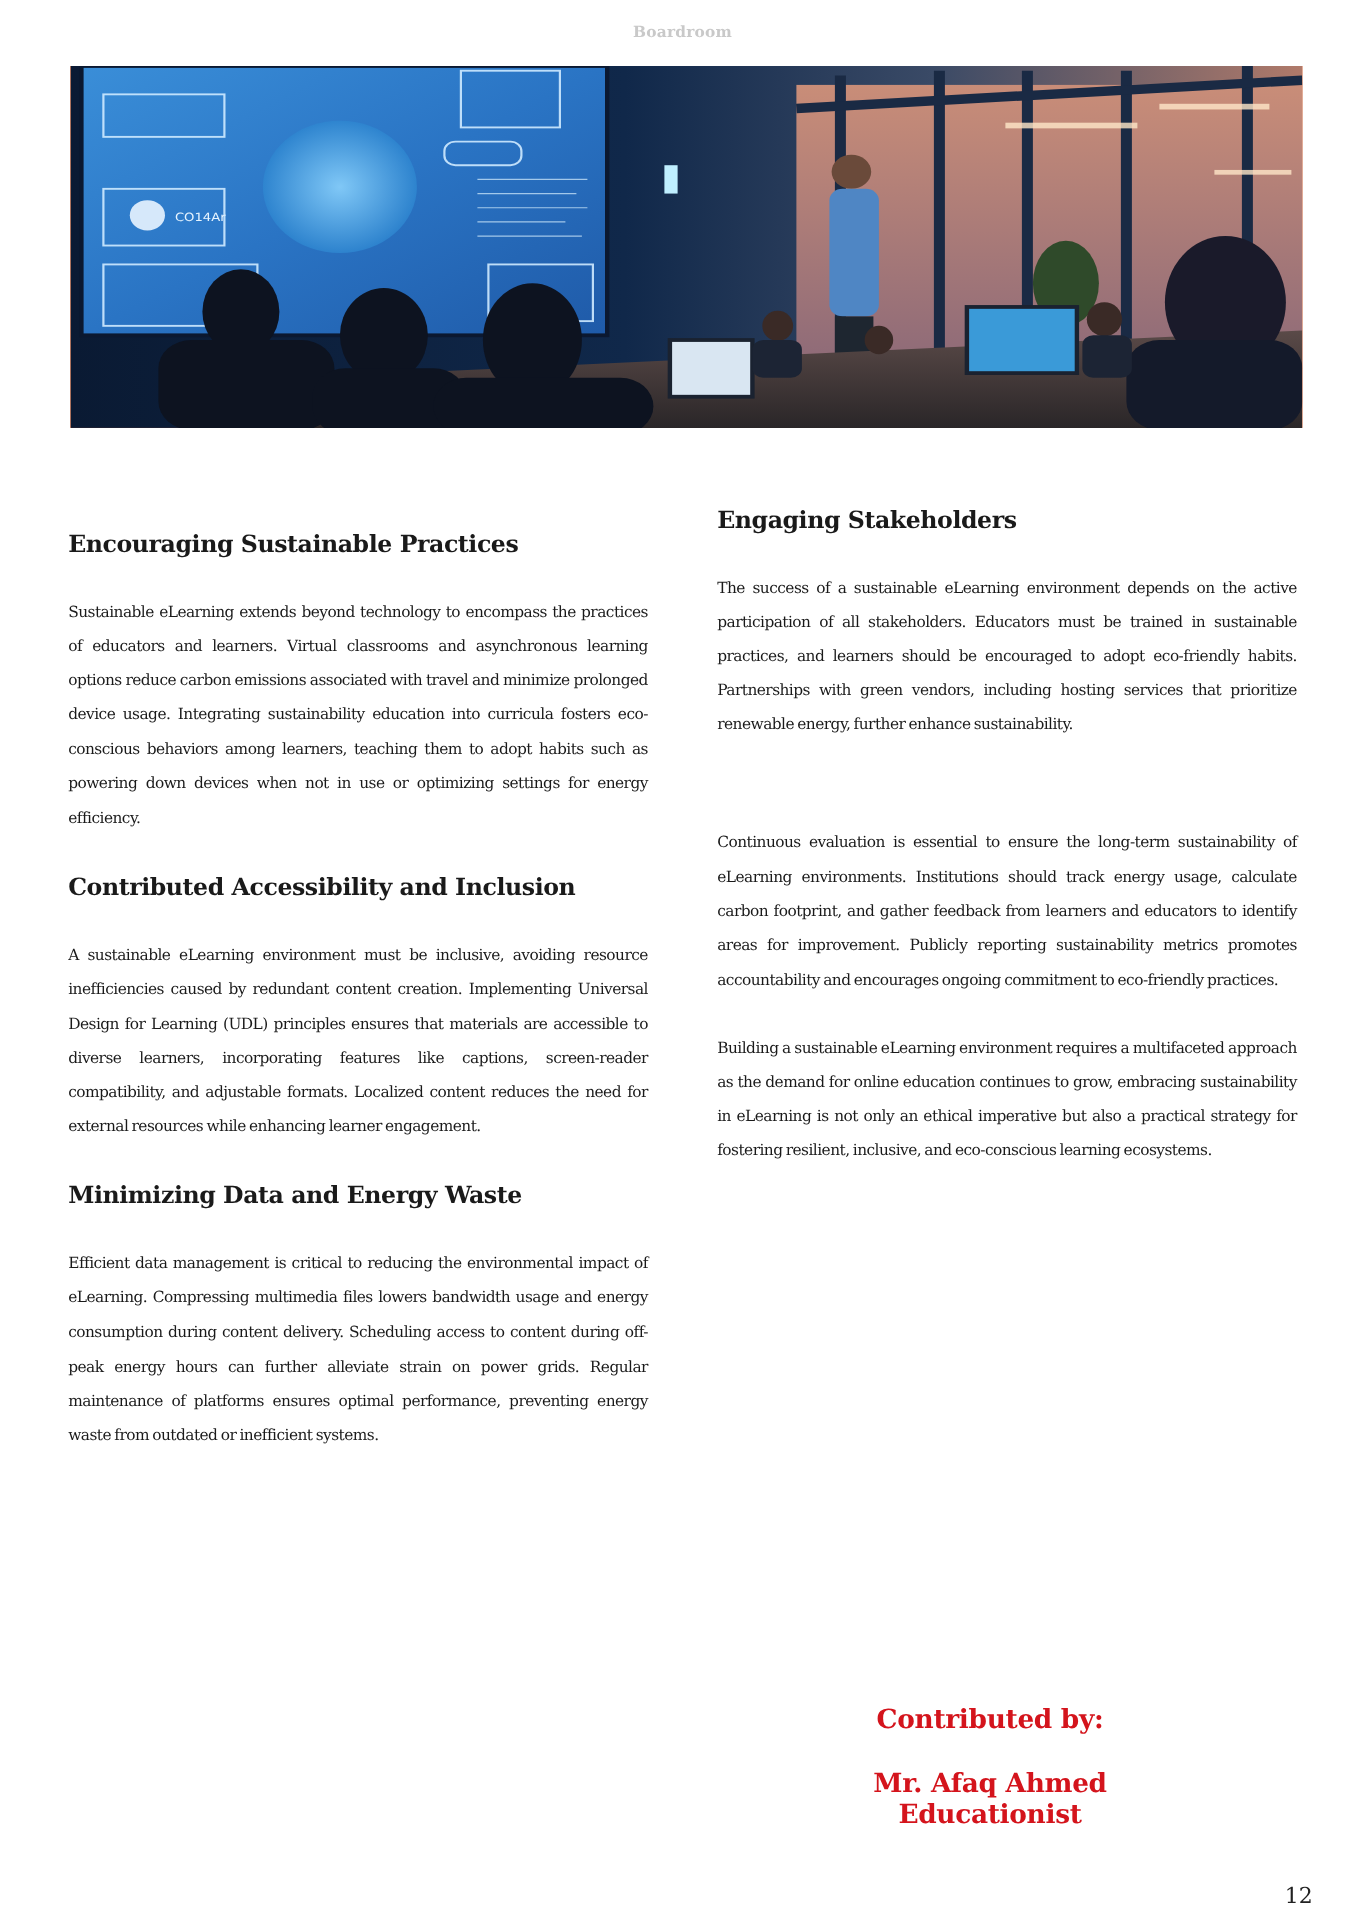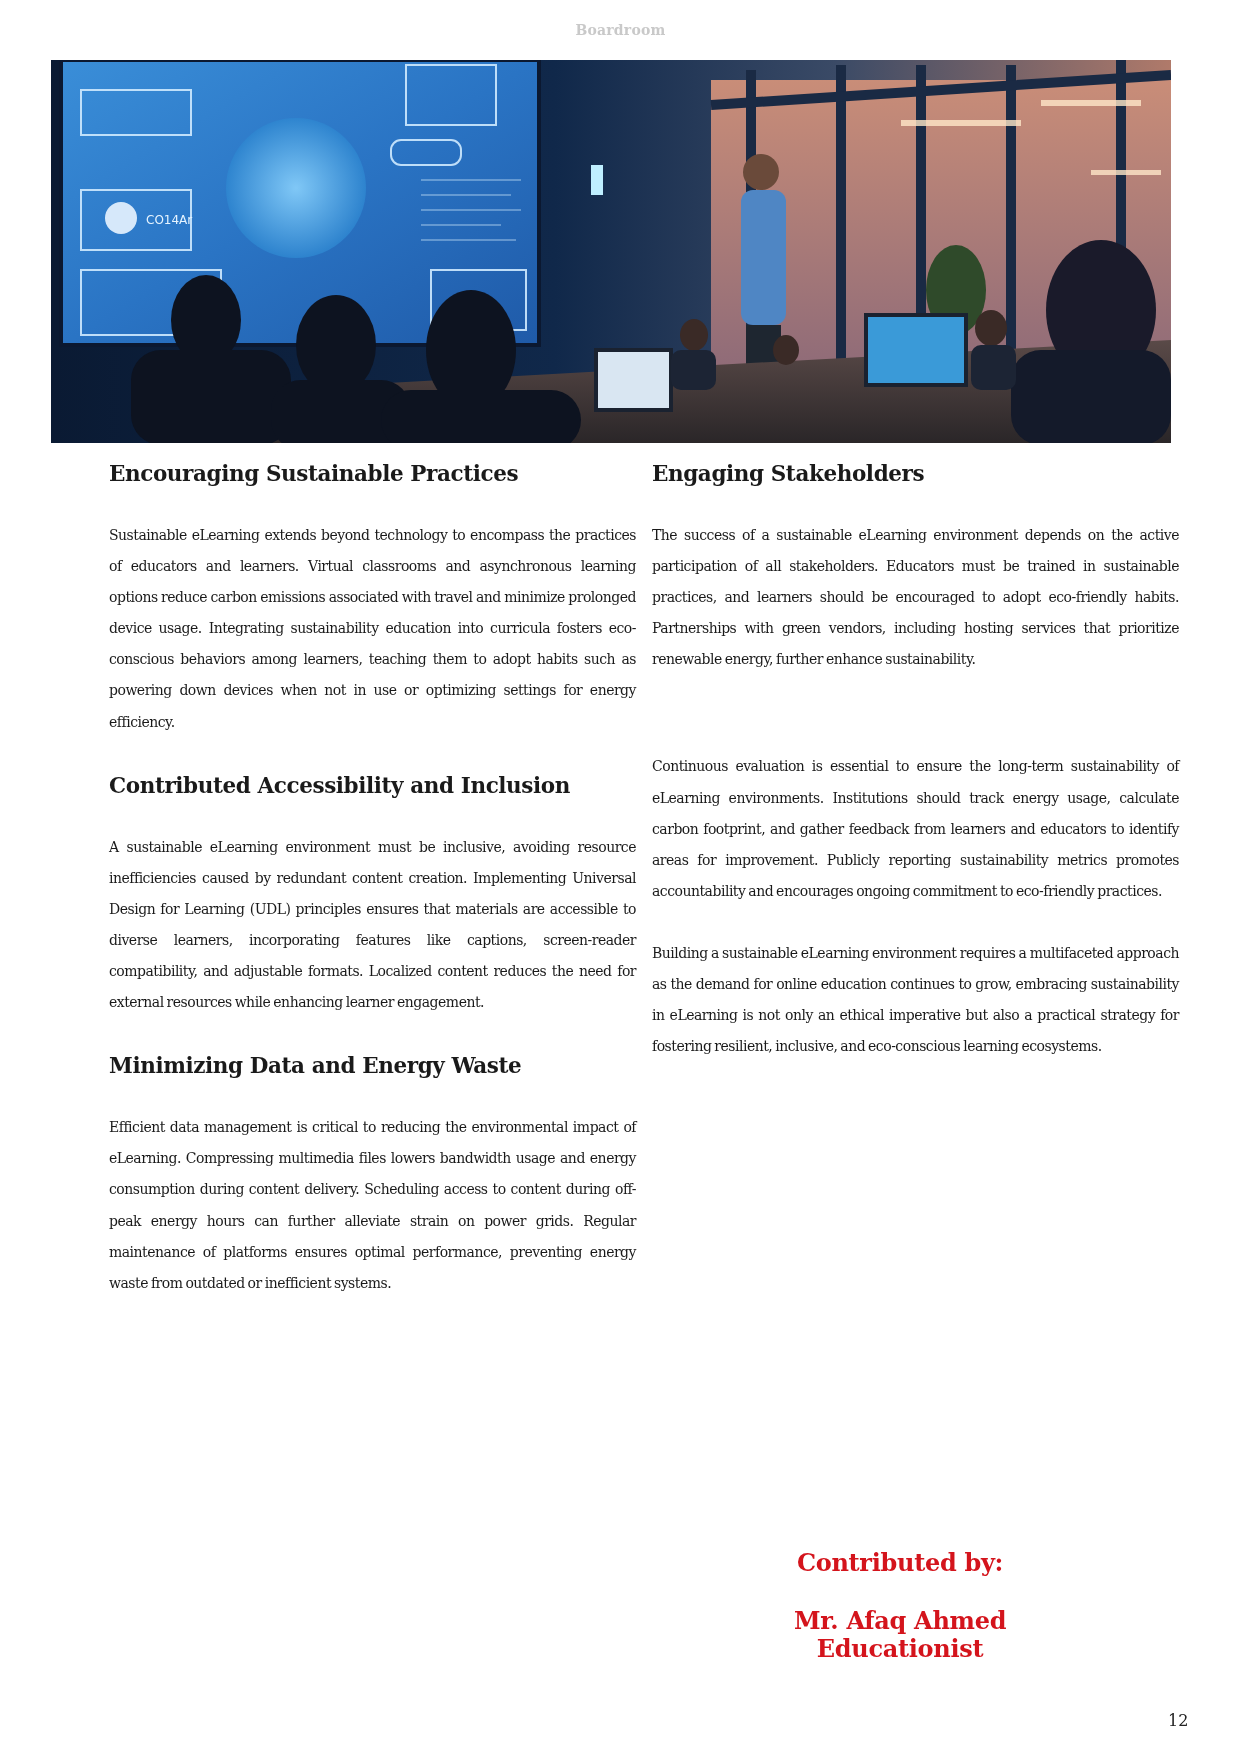"CO14Ar" .hero { height: 383px -> 329px; left: 51px -> 64px }
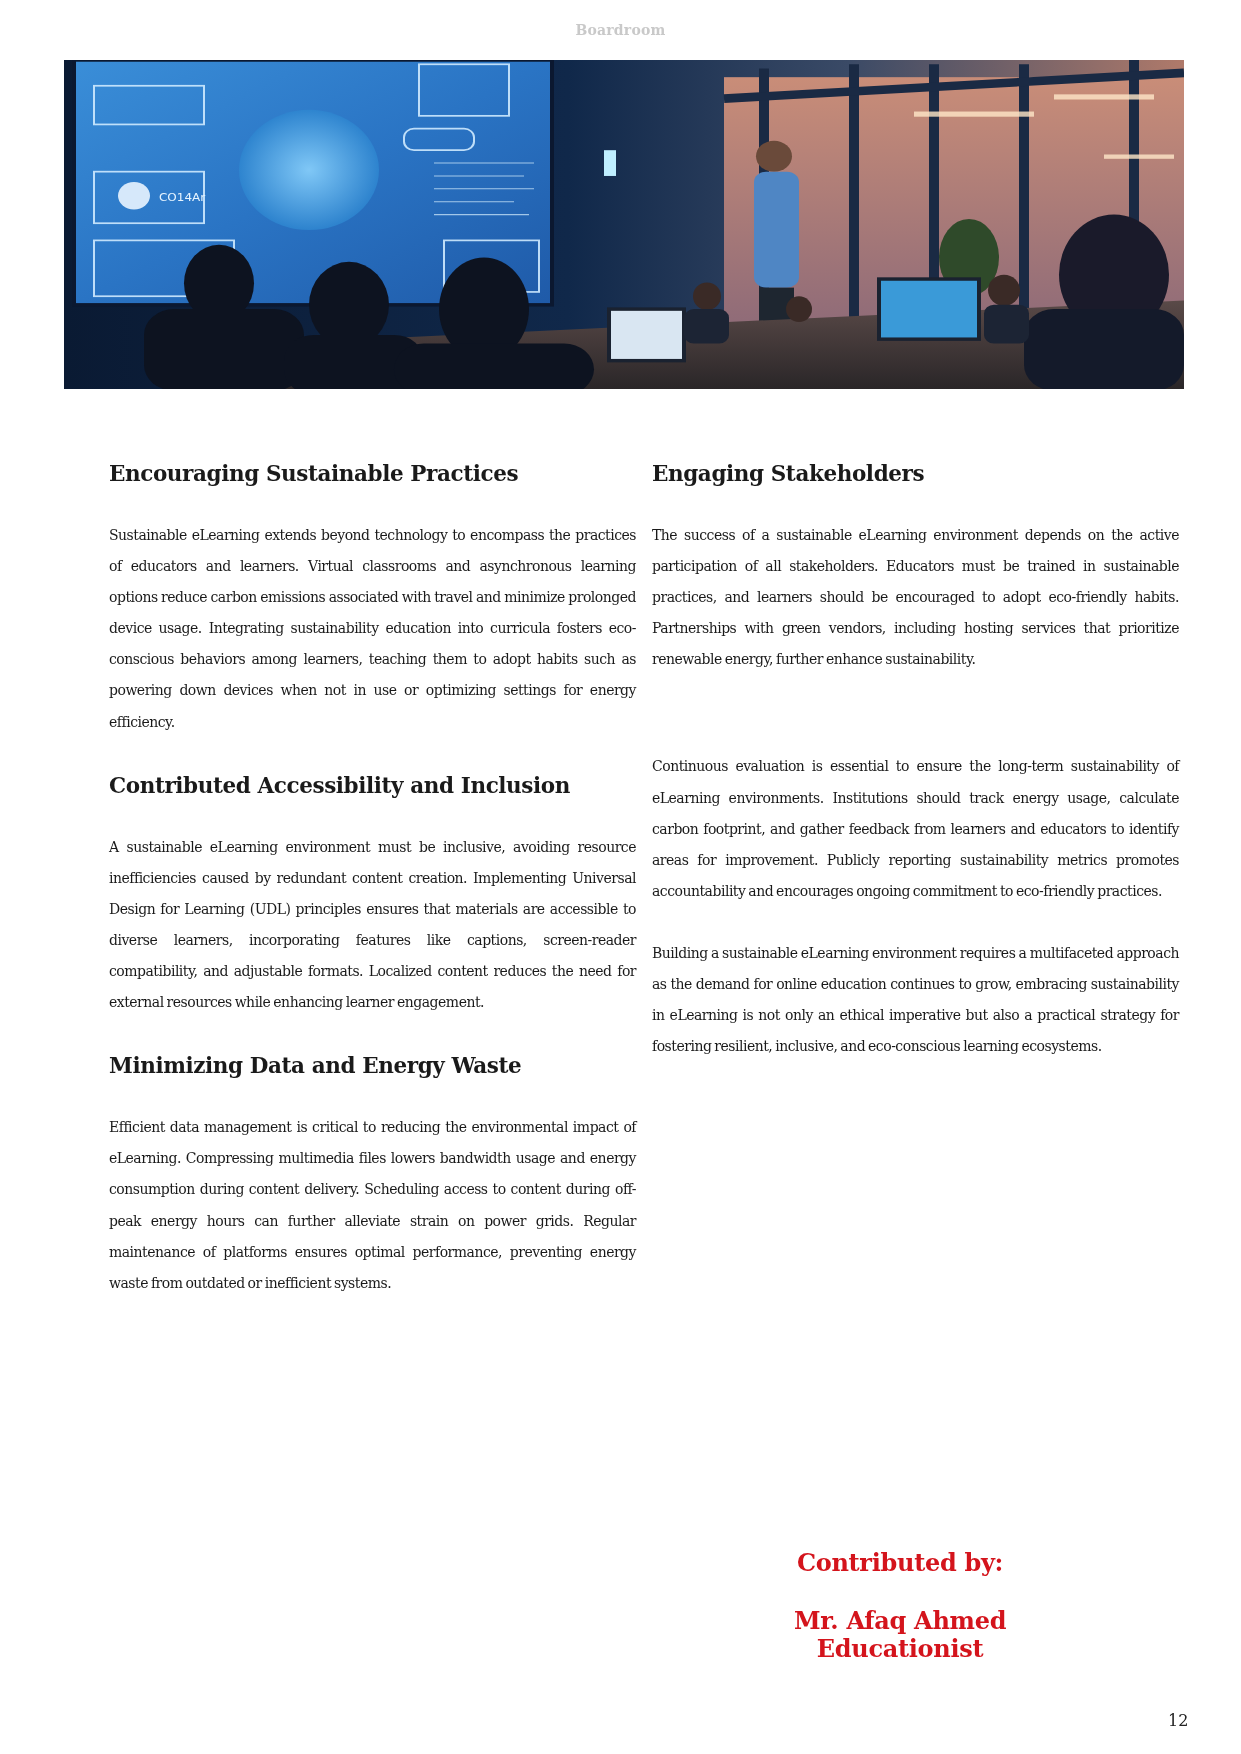"Encouraging Sustainable Practices" .col-left { margin-left: 47px -> none; top: 458px -> 480px }
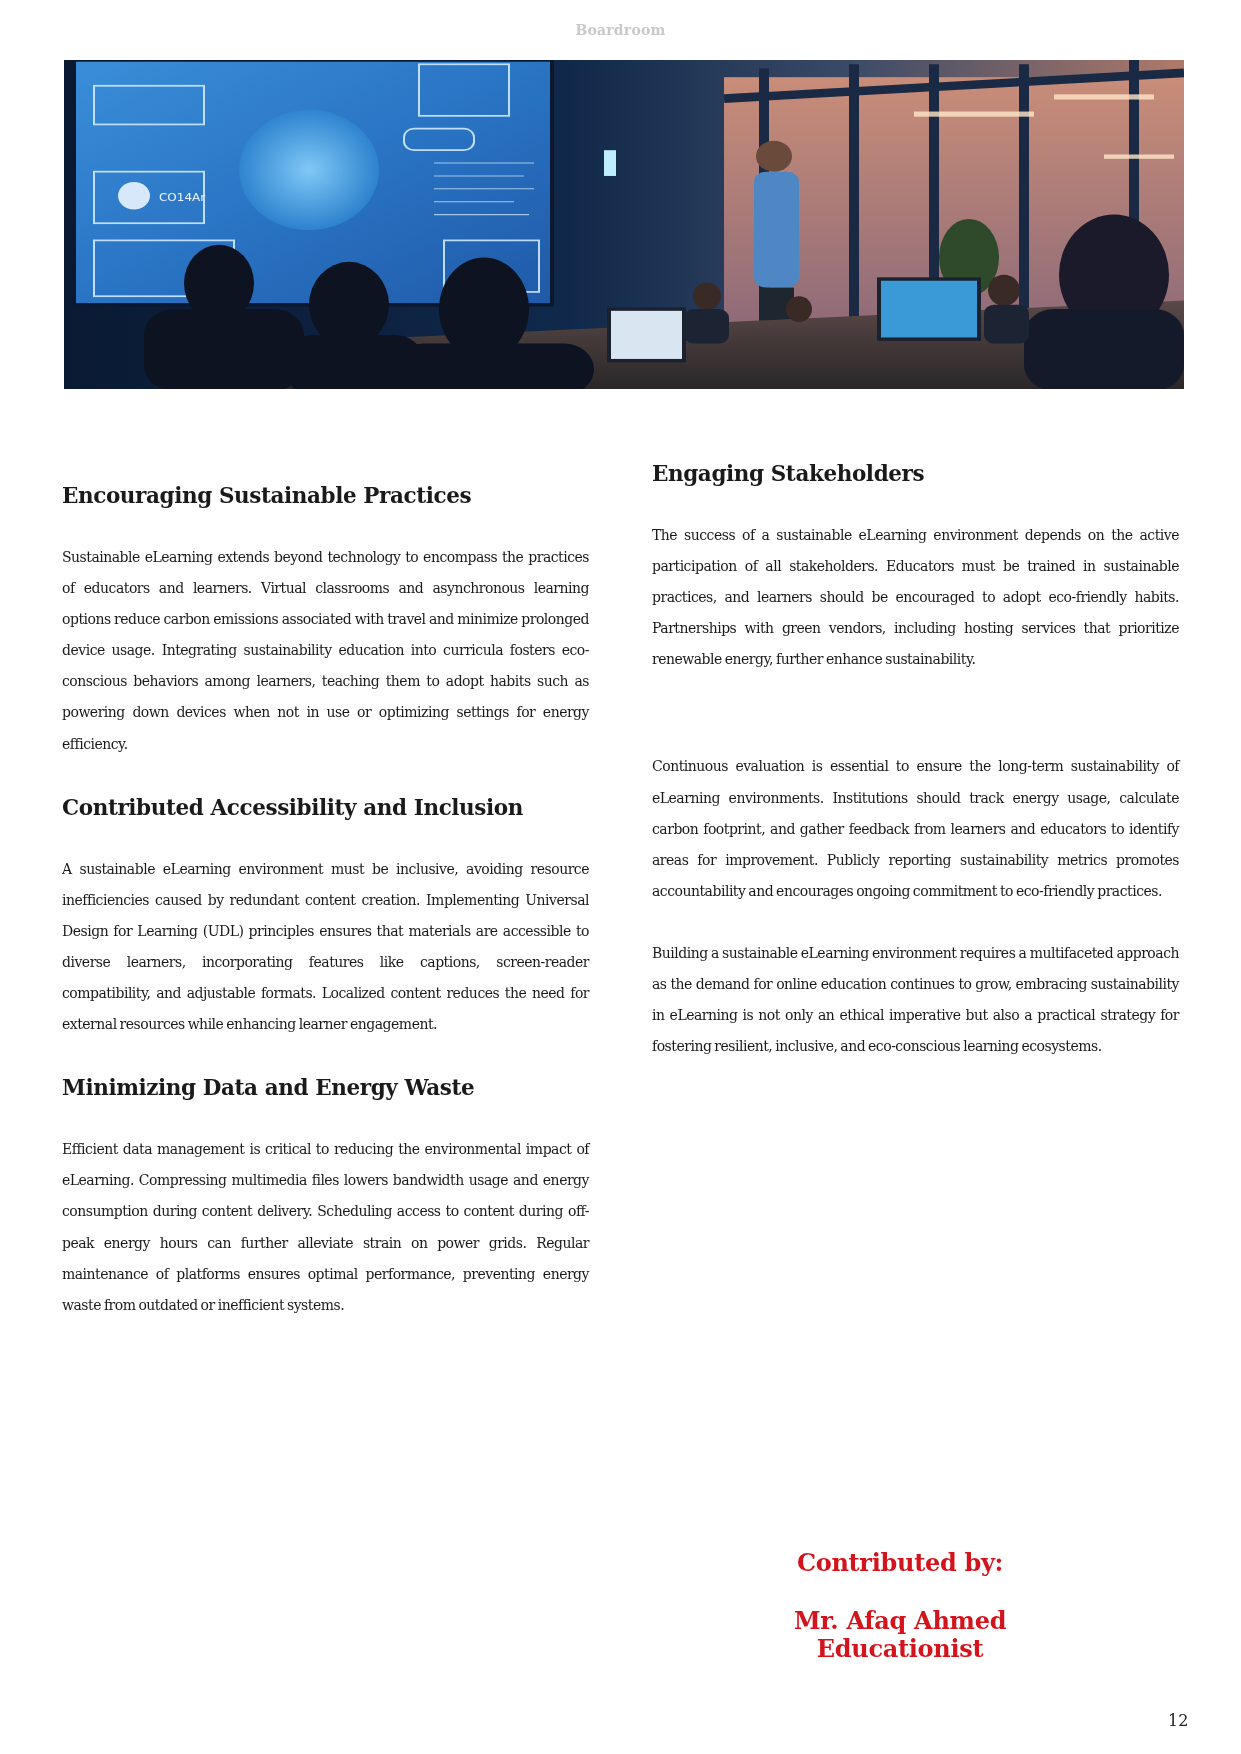"12" .page-num { font-size: 16px -> 20px }
